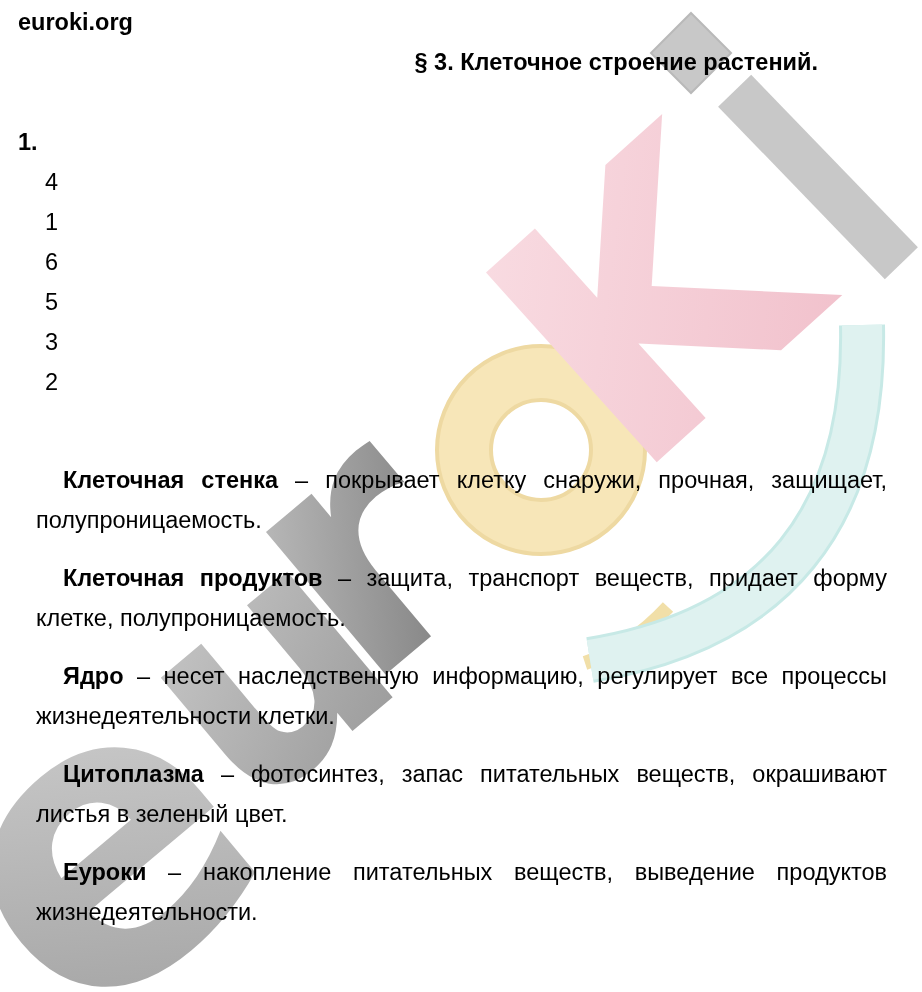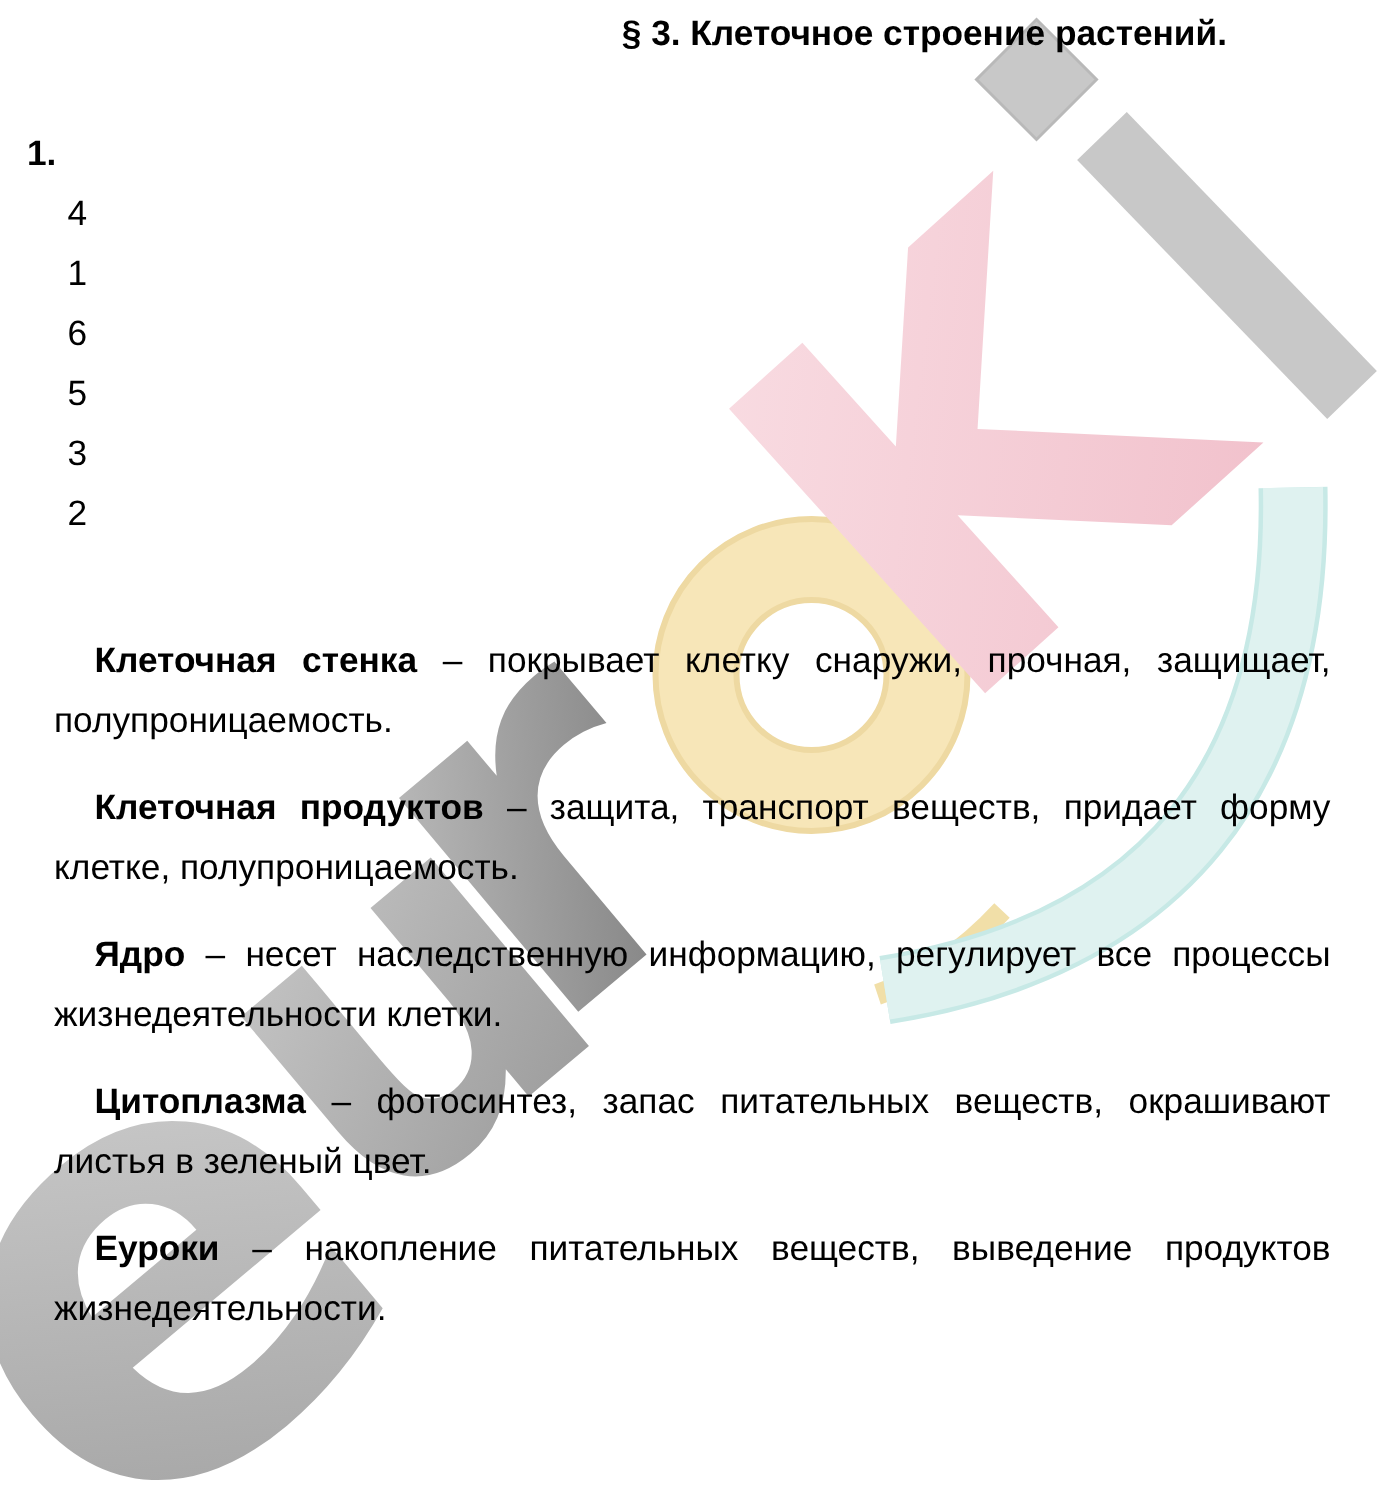"euroki.org" div.hdr { html: none -> <div>euroki.org</div> }
